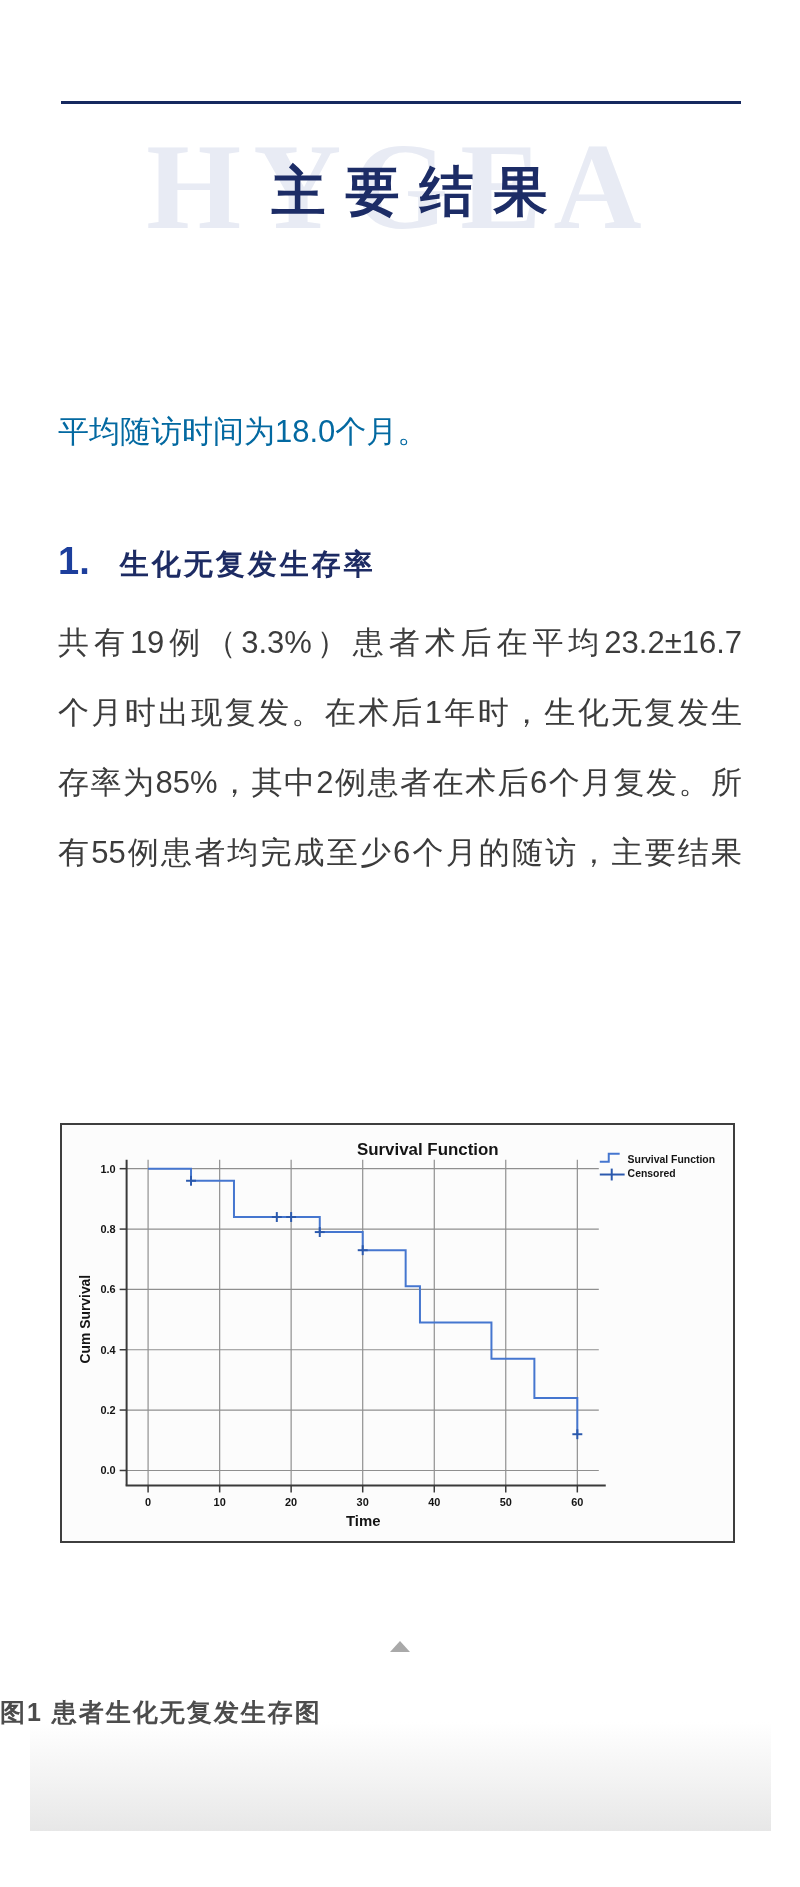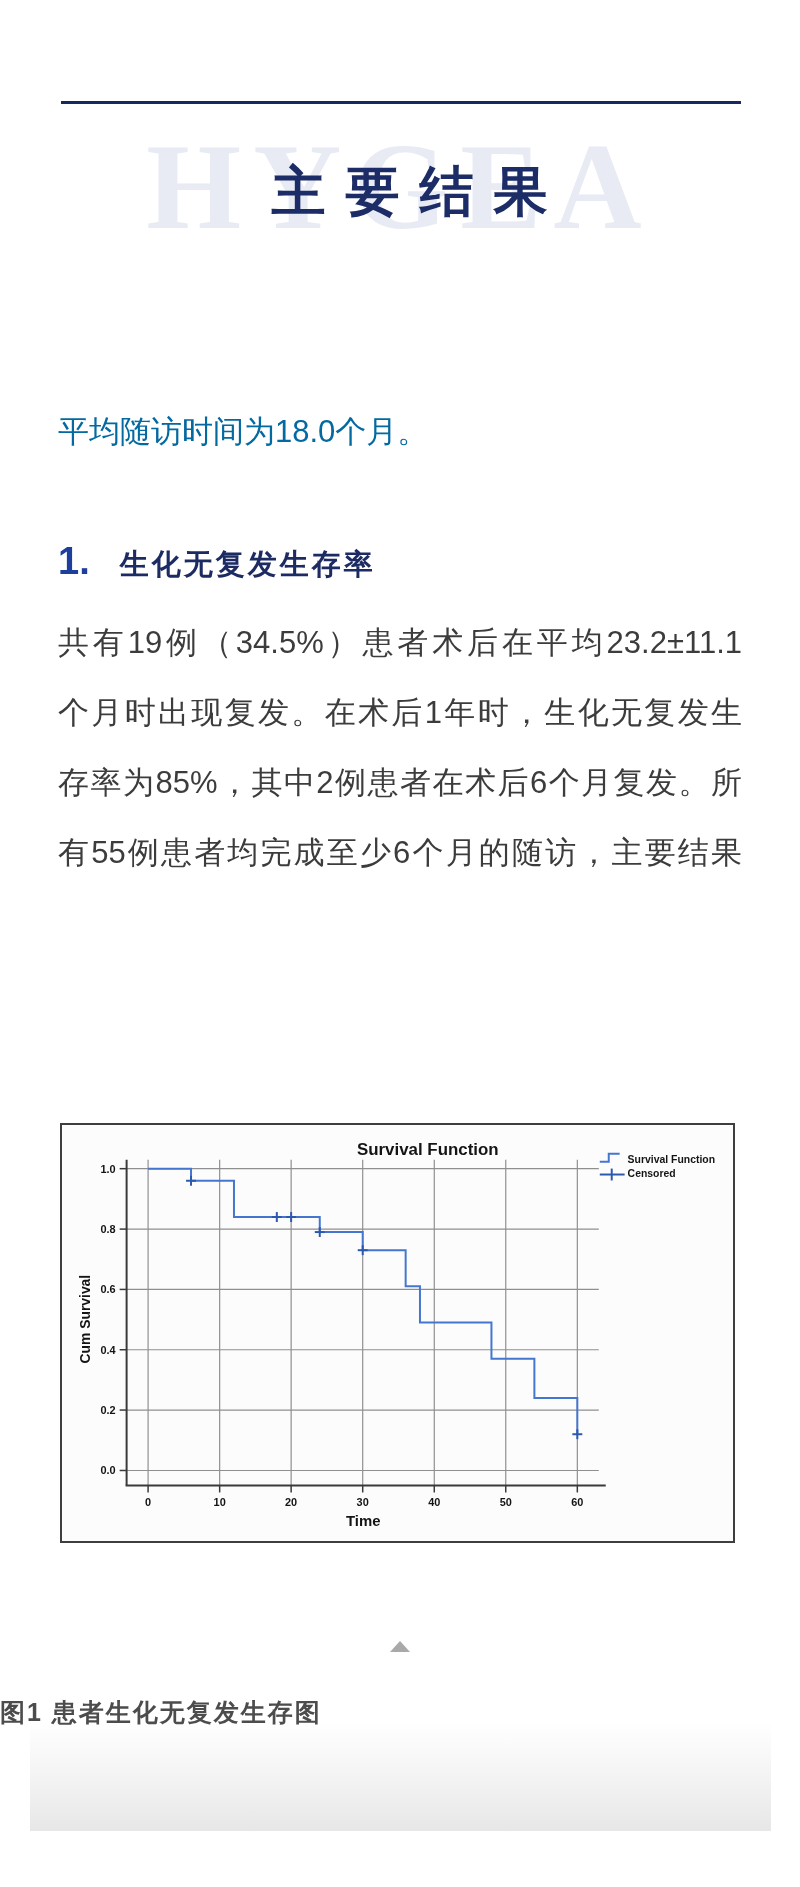"共有19例（34.5%）患者术后在平均23.2±11.1" div.pline { text: 34.5%）患者术后在平均23.2±11.1 -> 3.3%）患者术后在平均23.2±16.7 }
